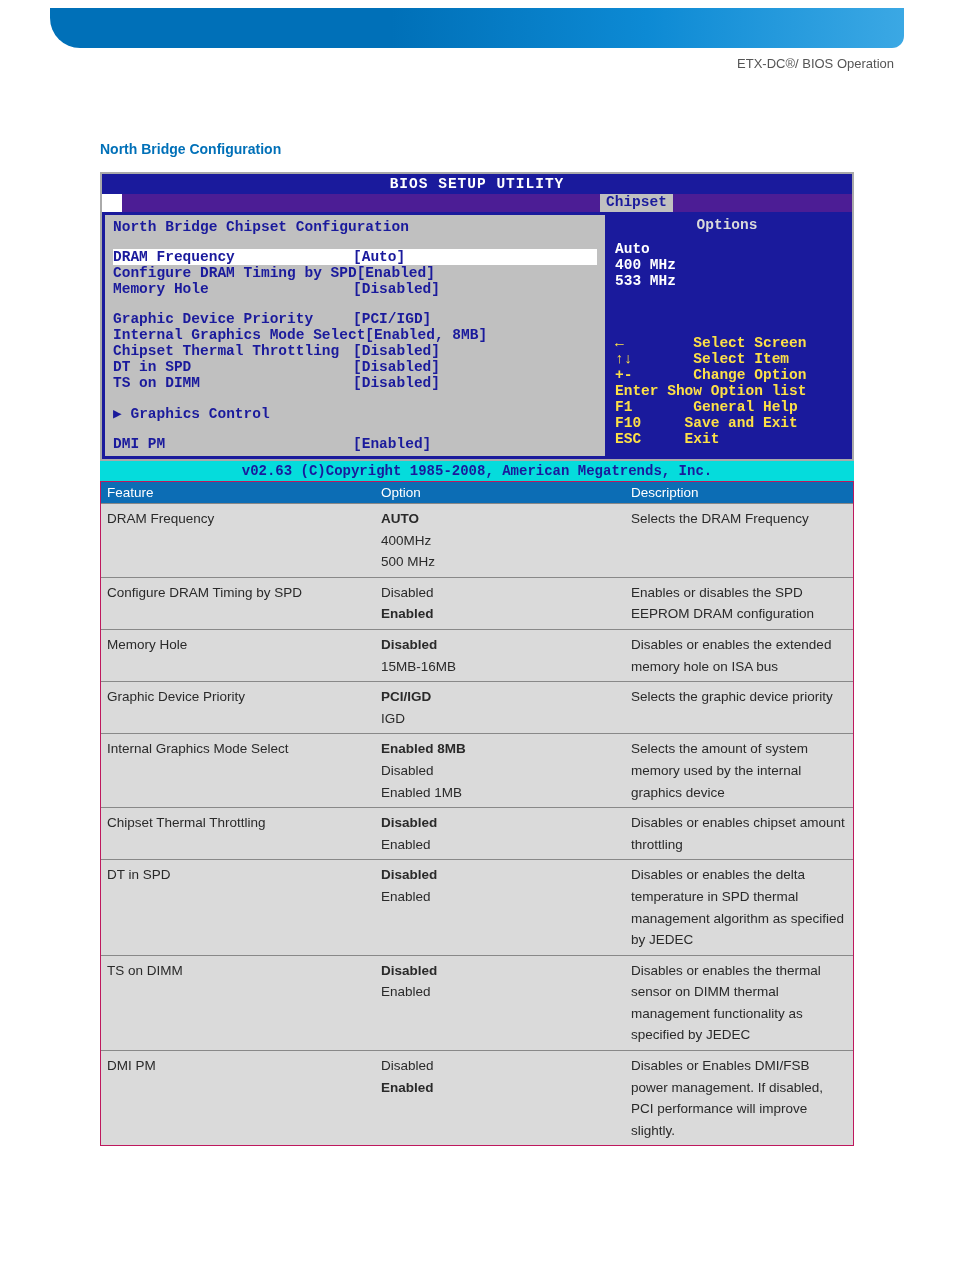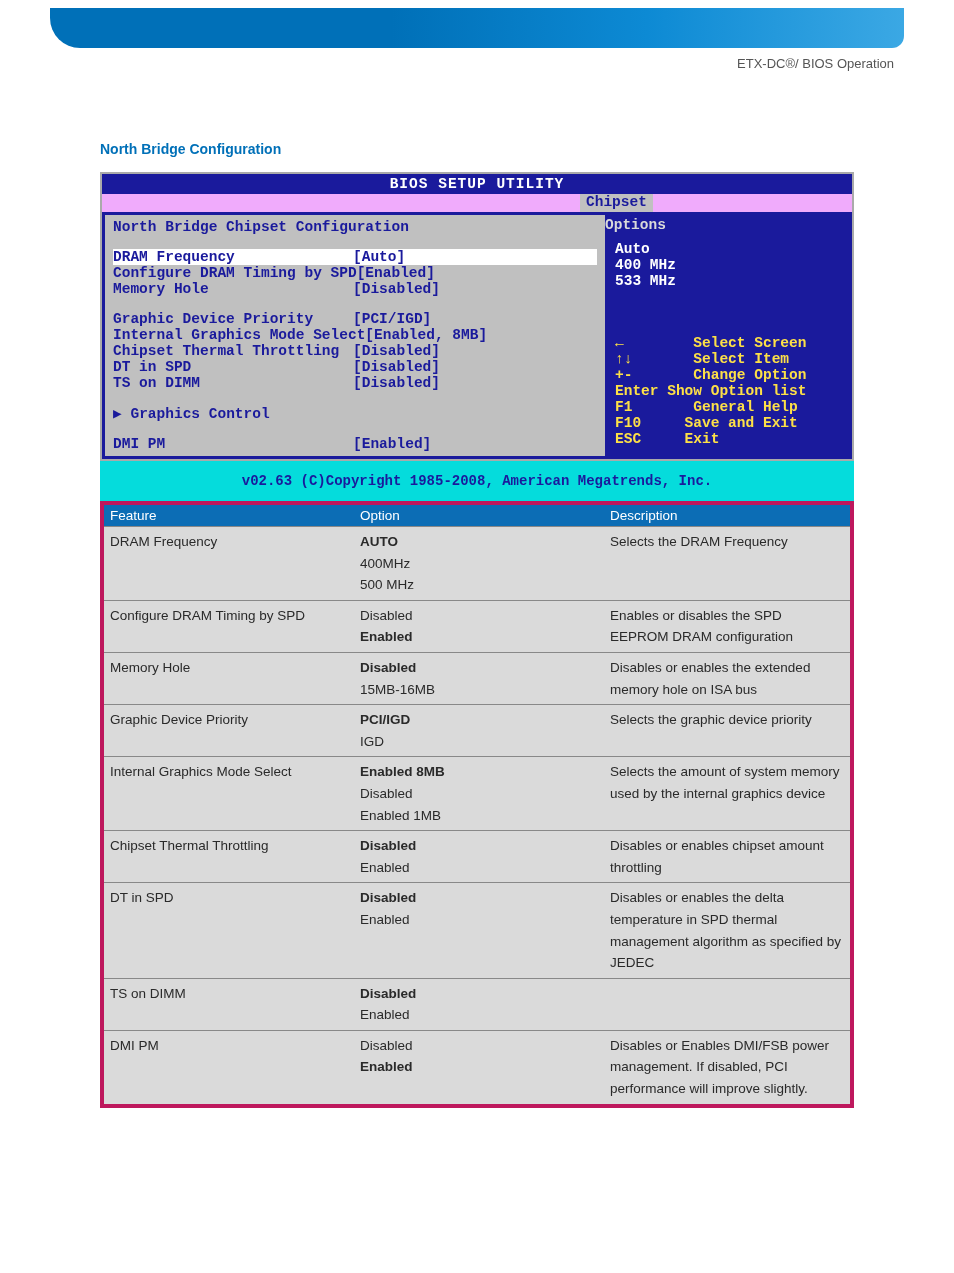"Chipset" .bios-tabs { background: #f0abfc -> #4c1d95; margin-left: none -> 20px }
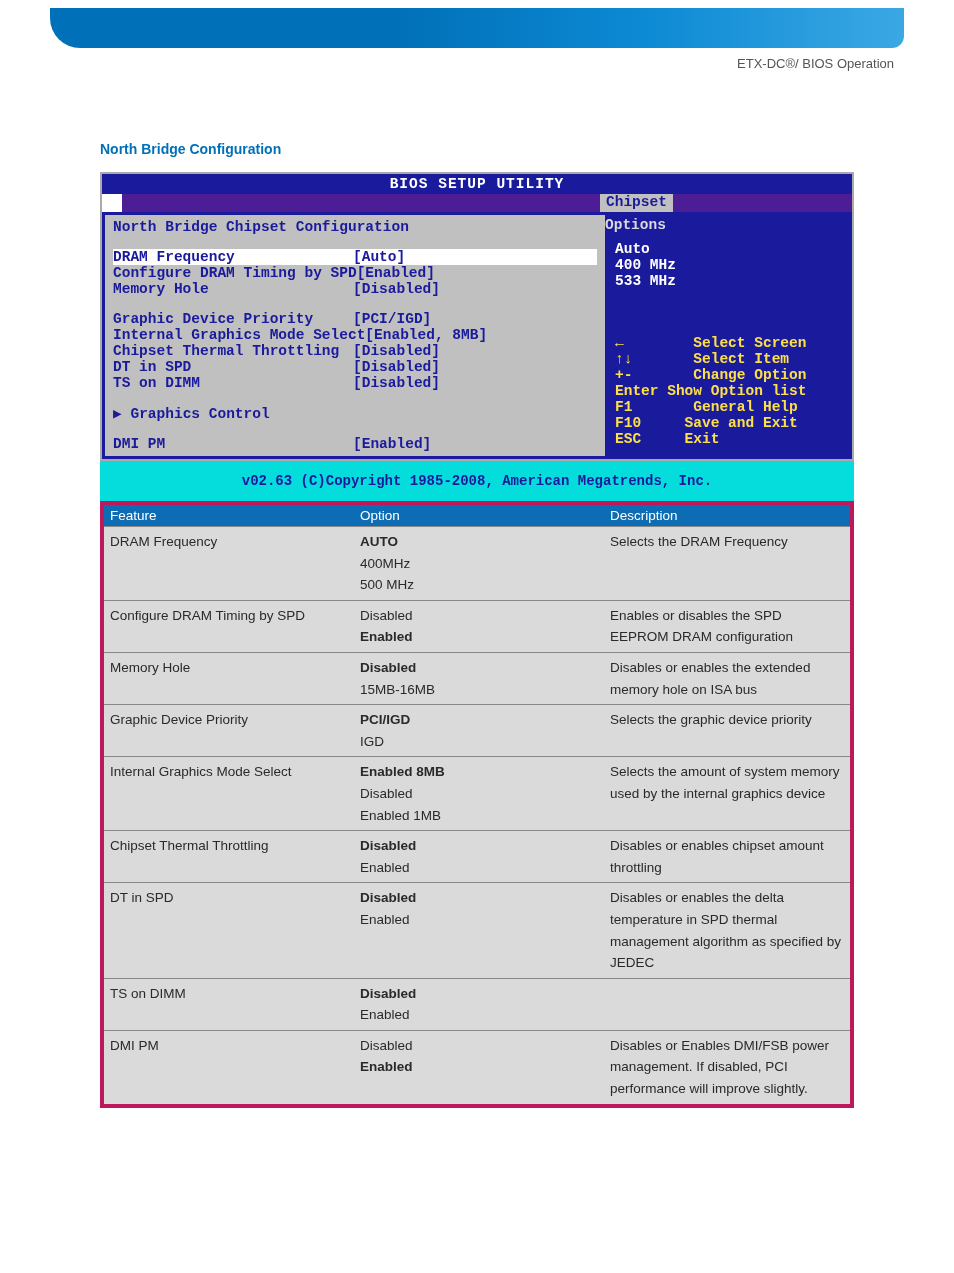"Options" .options-title { text-align: left -> center }
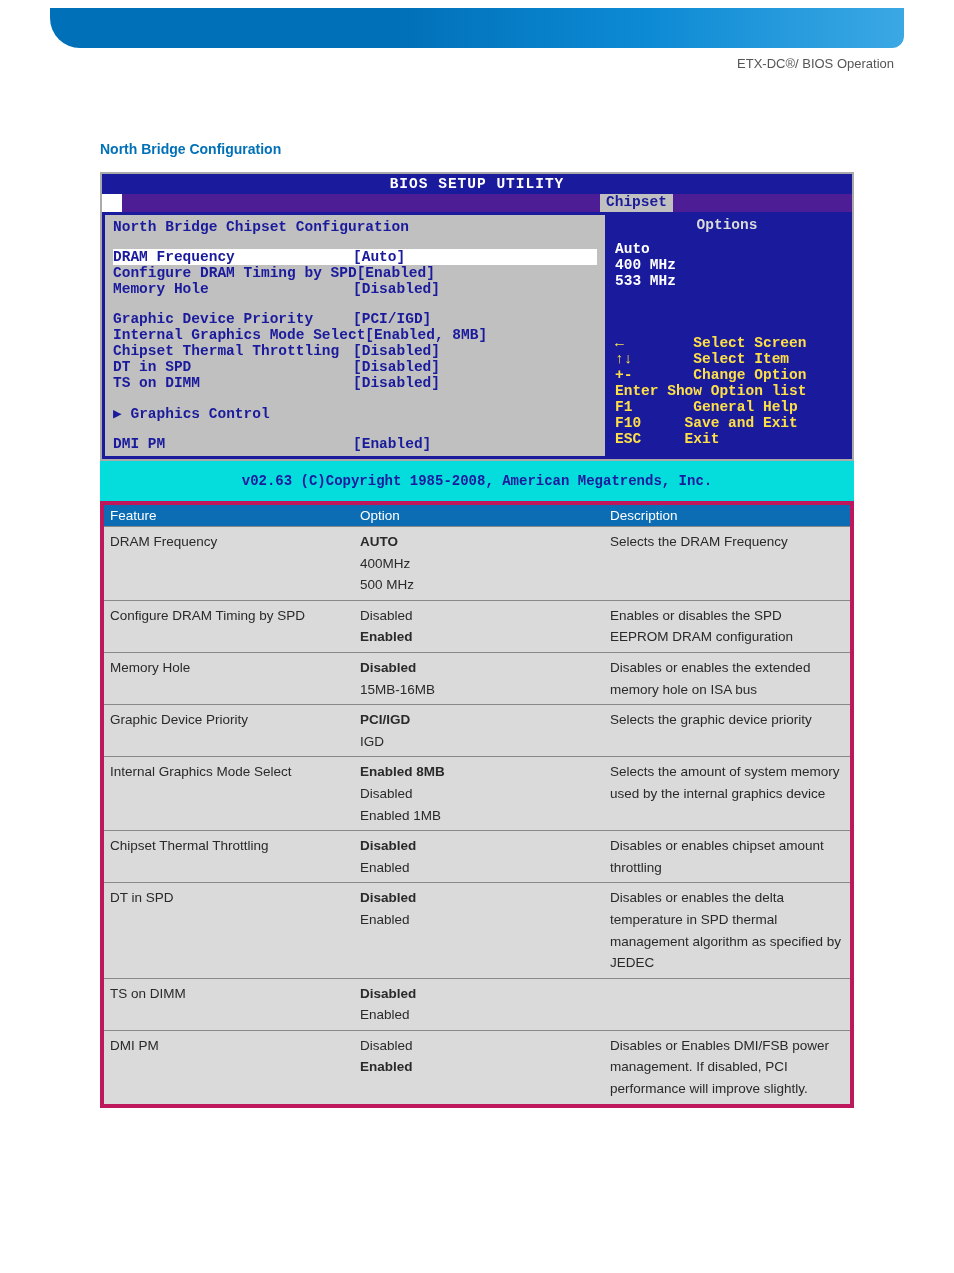"v02.63 (C)Copyright 1985-2008, American" .bios-footer { padding: 12px 0 -> 2px 0 }
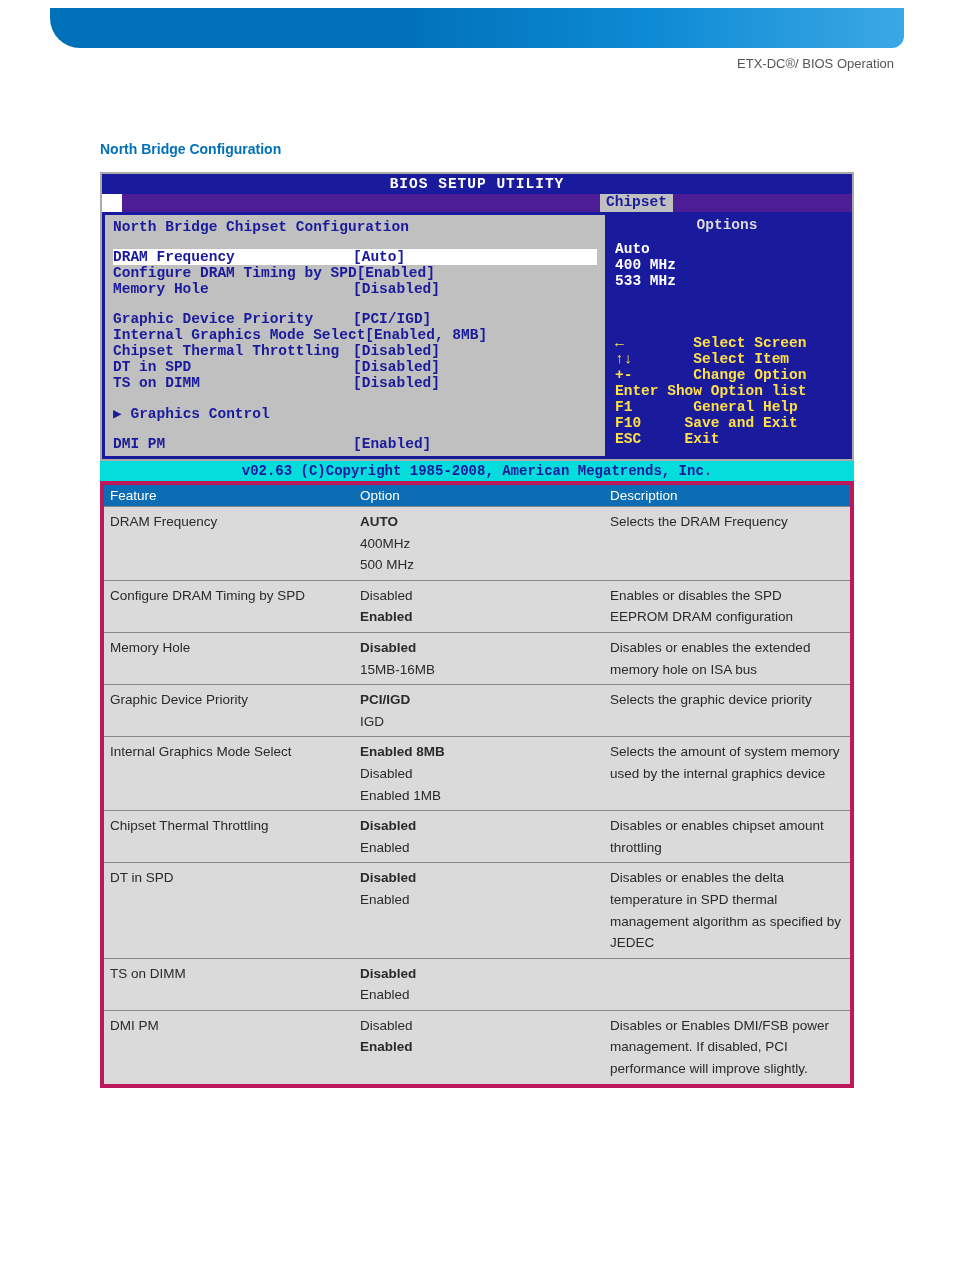"Feature" .desc-table { border: 4px solid #be185d -> 1px solid #be185d }
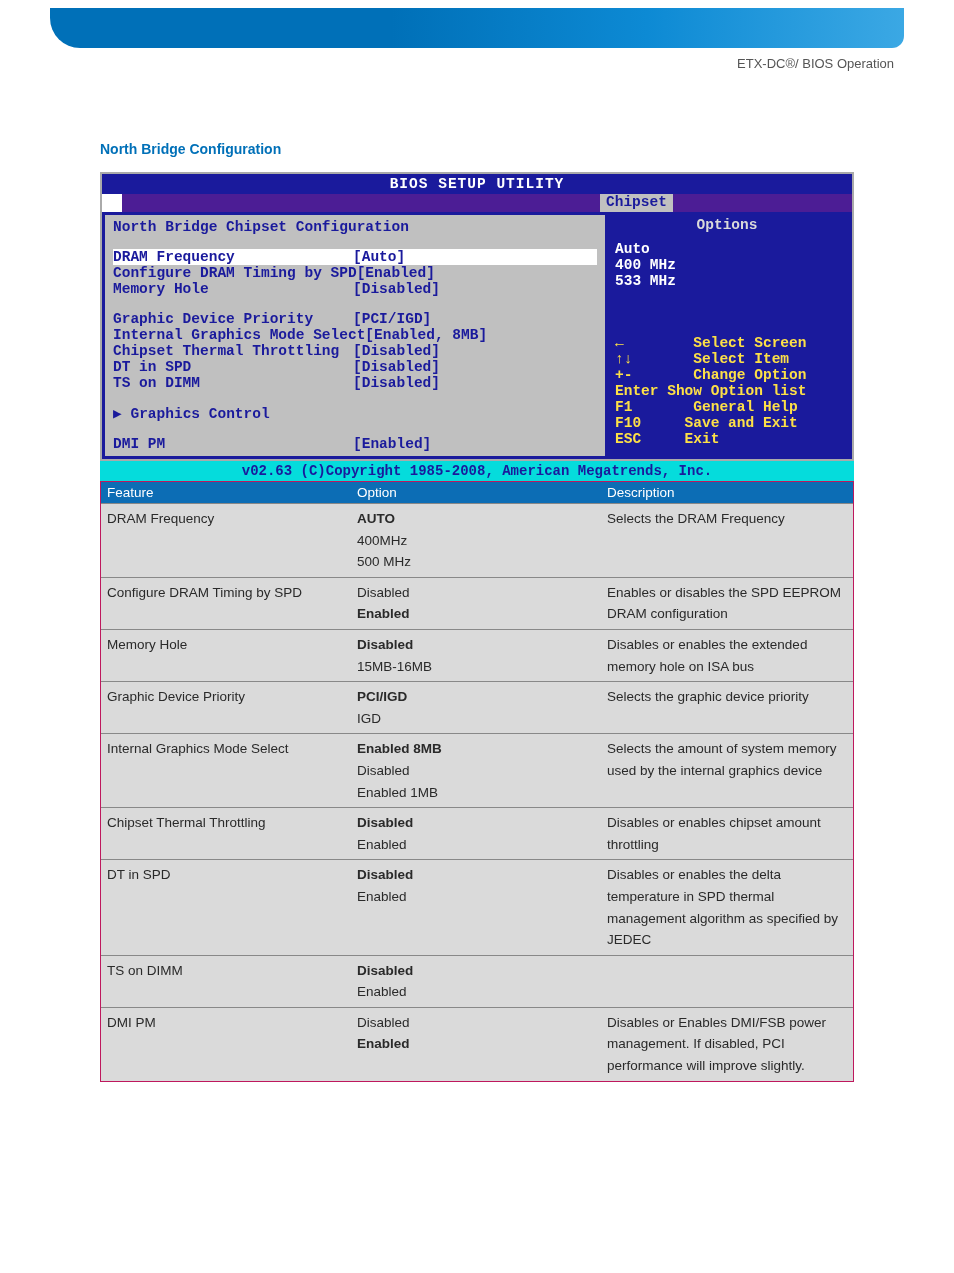"Option" .col-option { margin-left: none -> 24px }
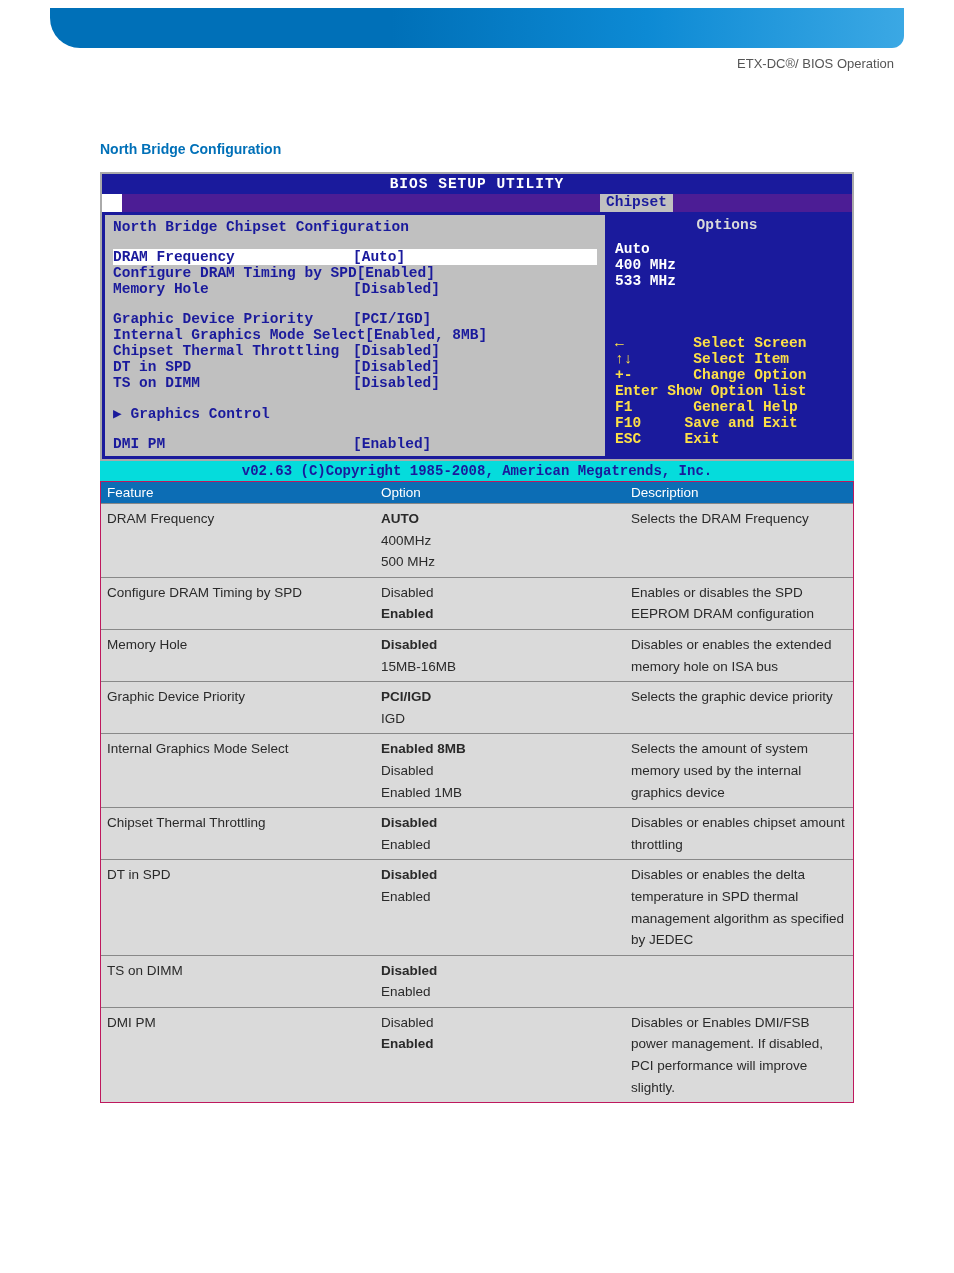"Disables or enables the thermal" div.col-desc { html: none -> <div>Disables or enables the thermal sensor on DIMM thermal management functionality as specified by JEDEC</div> }
